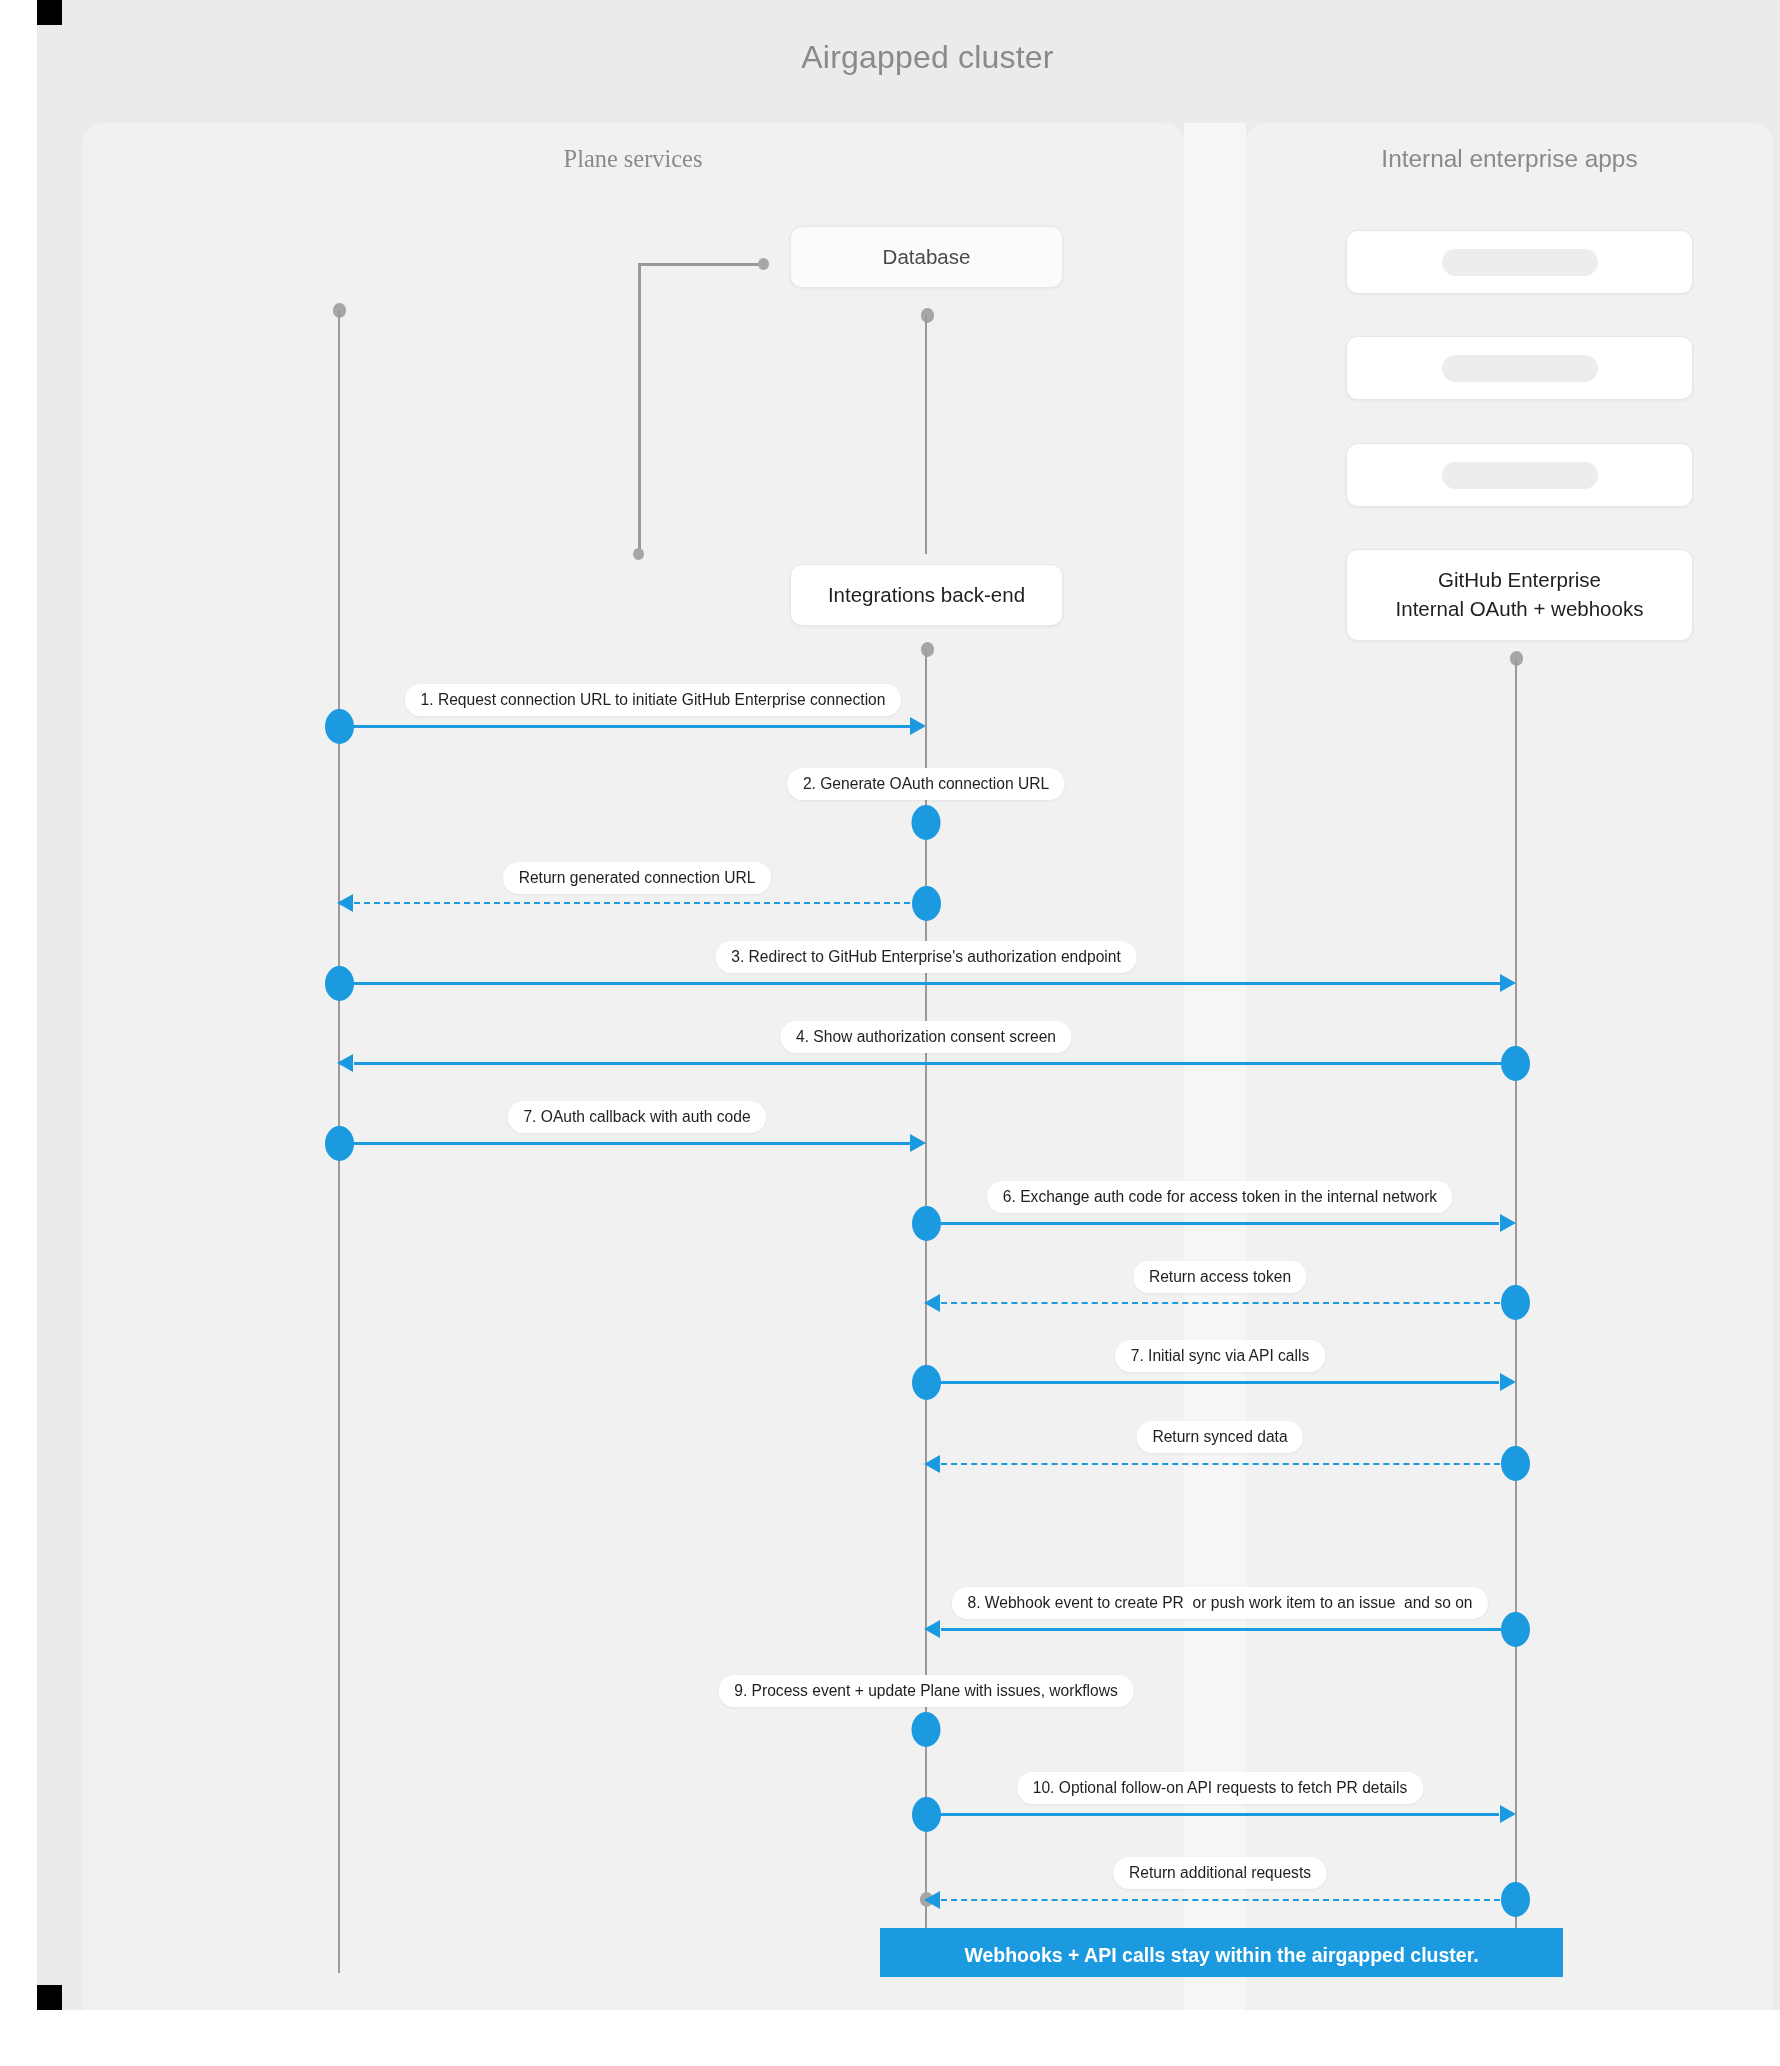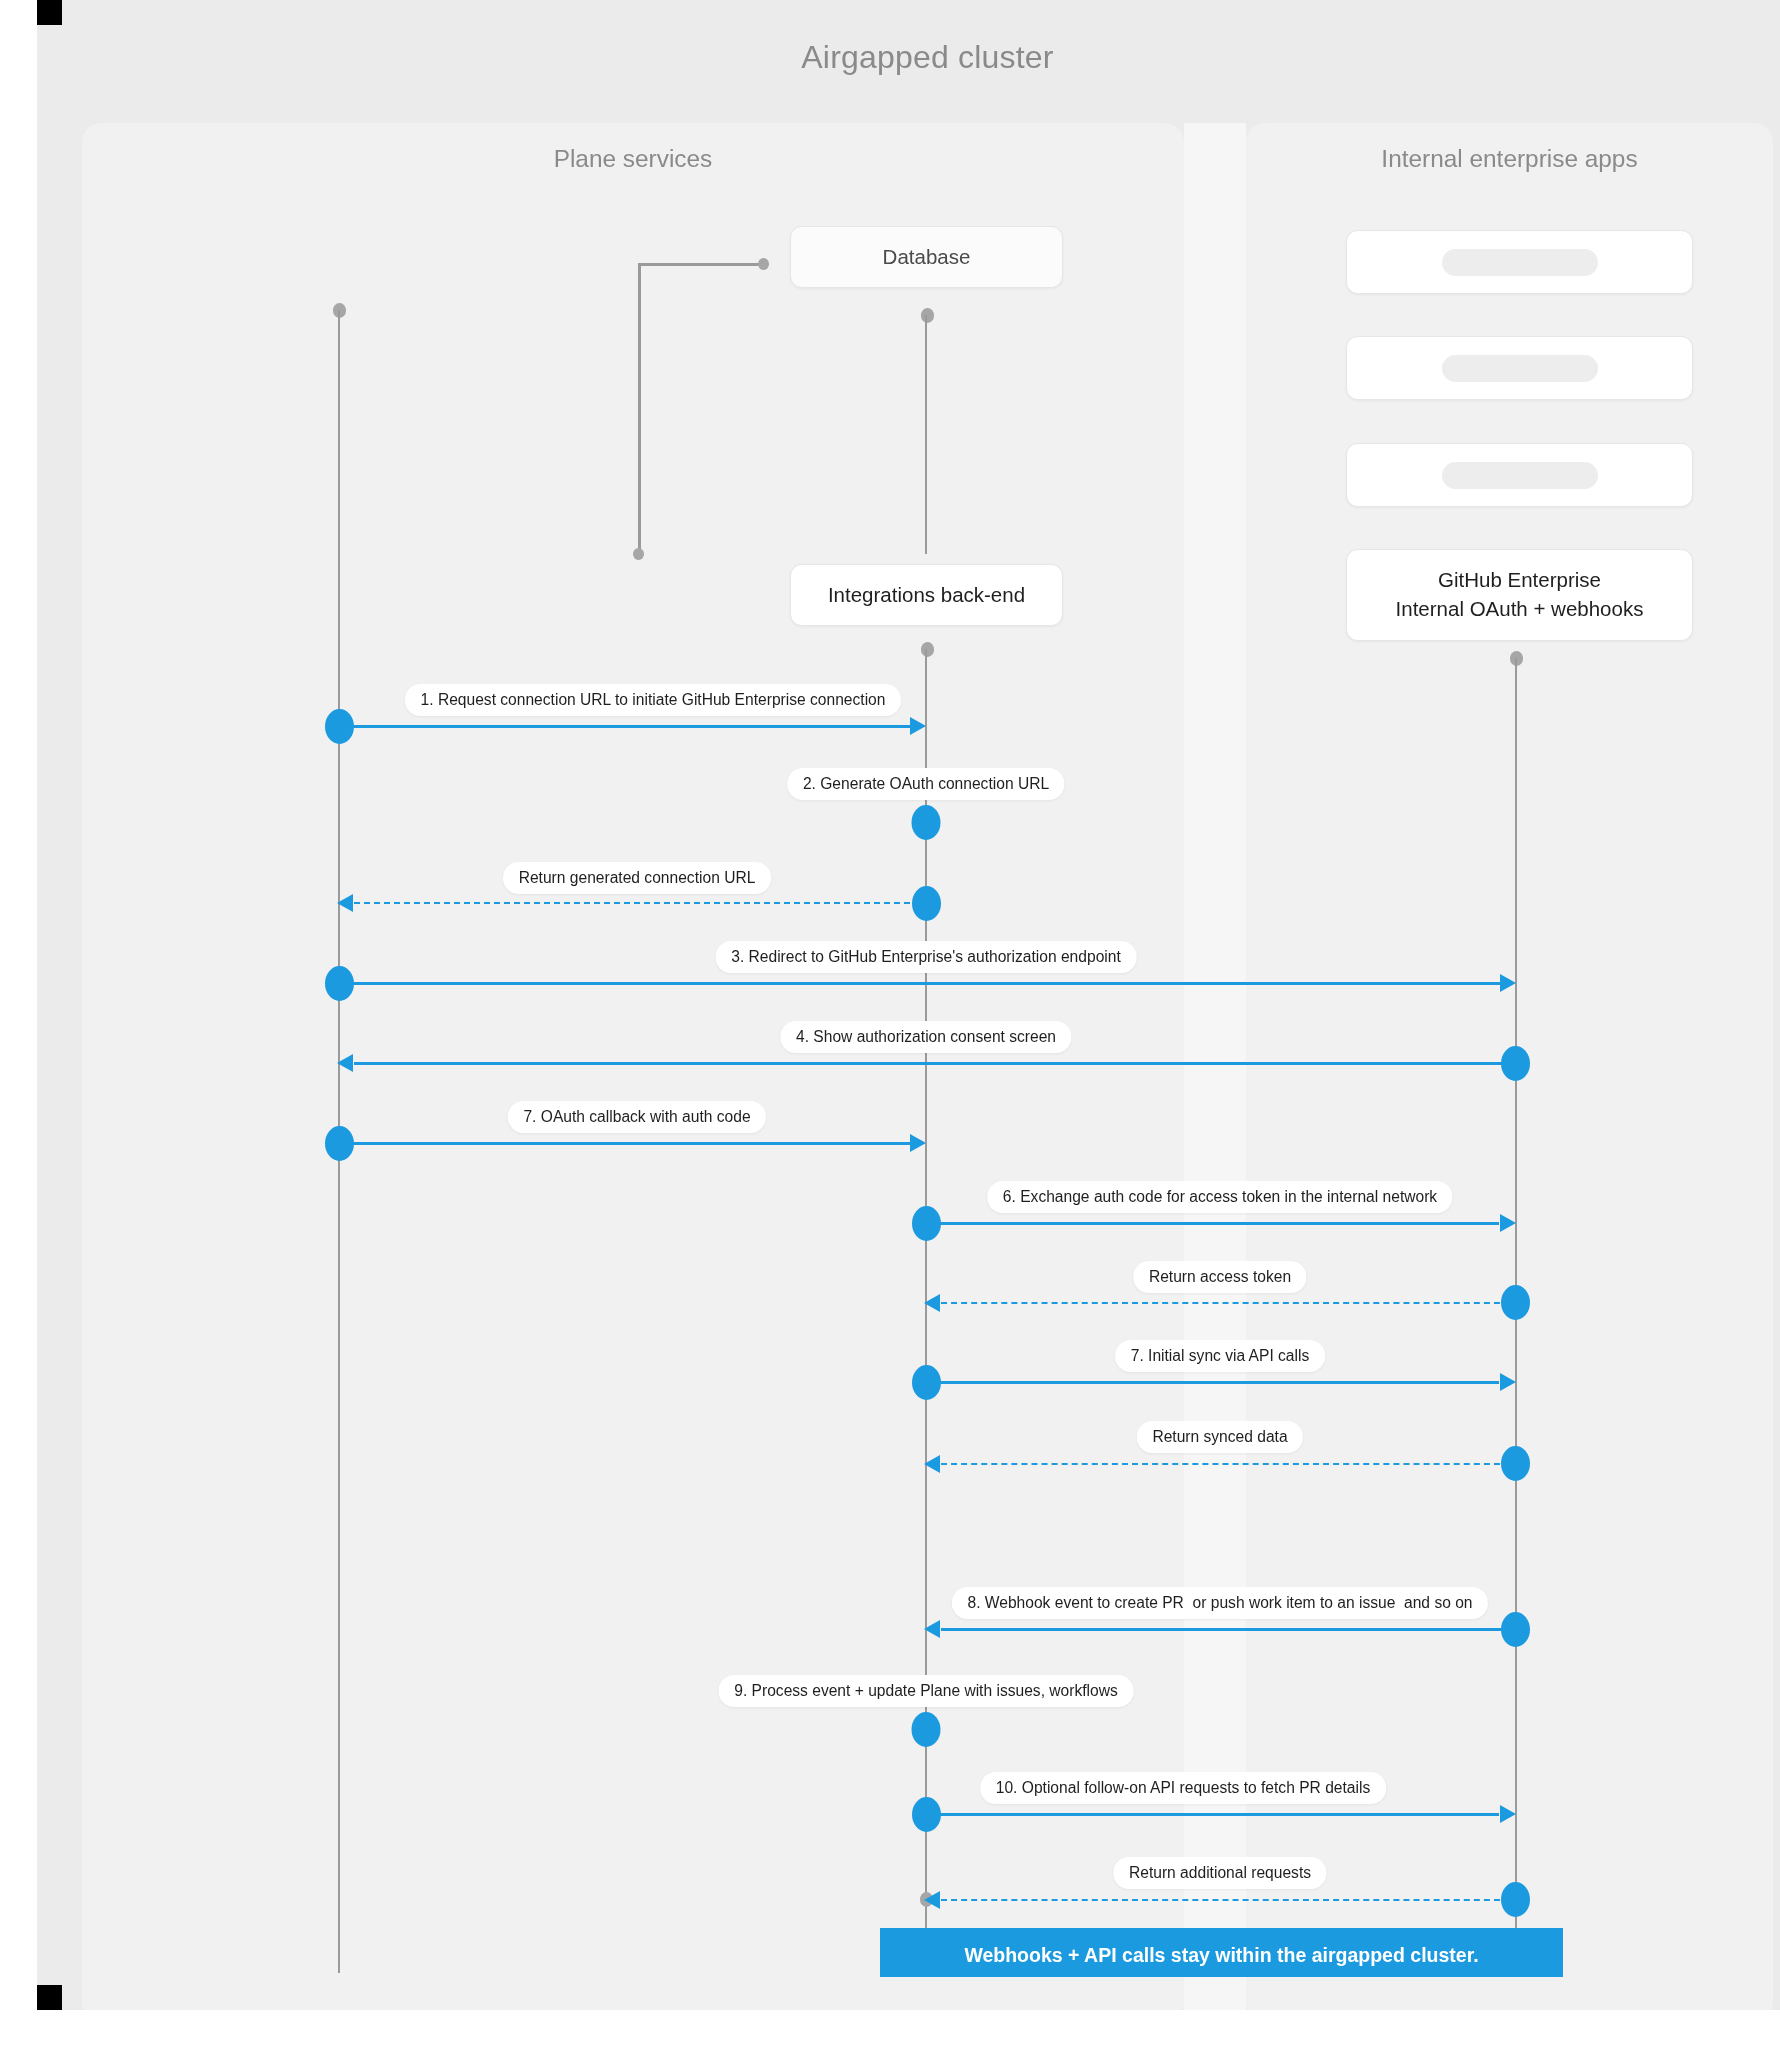"Plane services" #panel-plane { font-family: none -> Liberation Serif, serif }
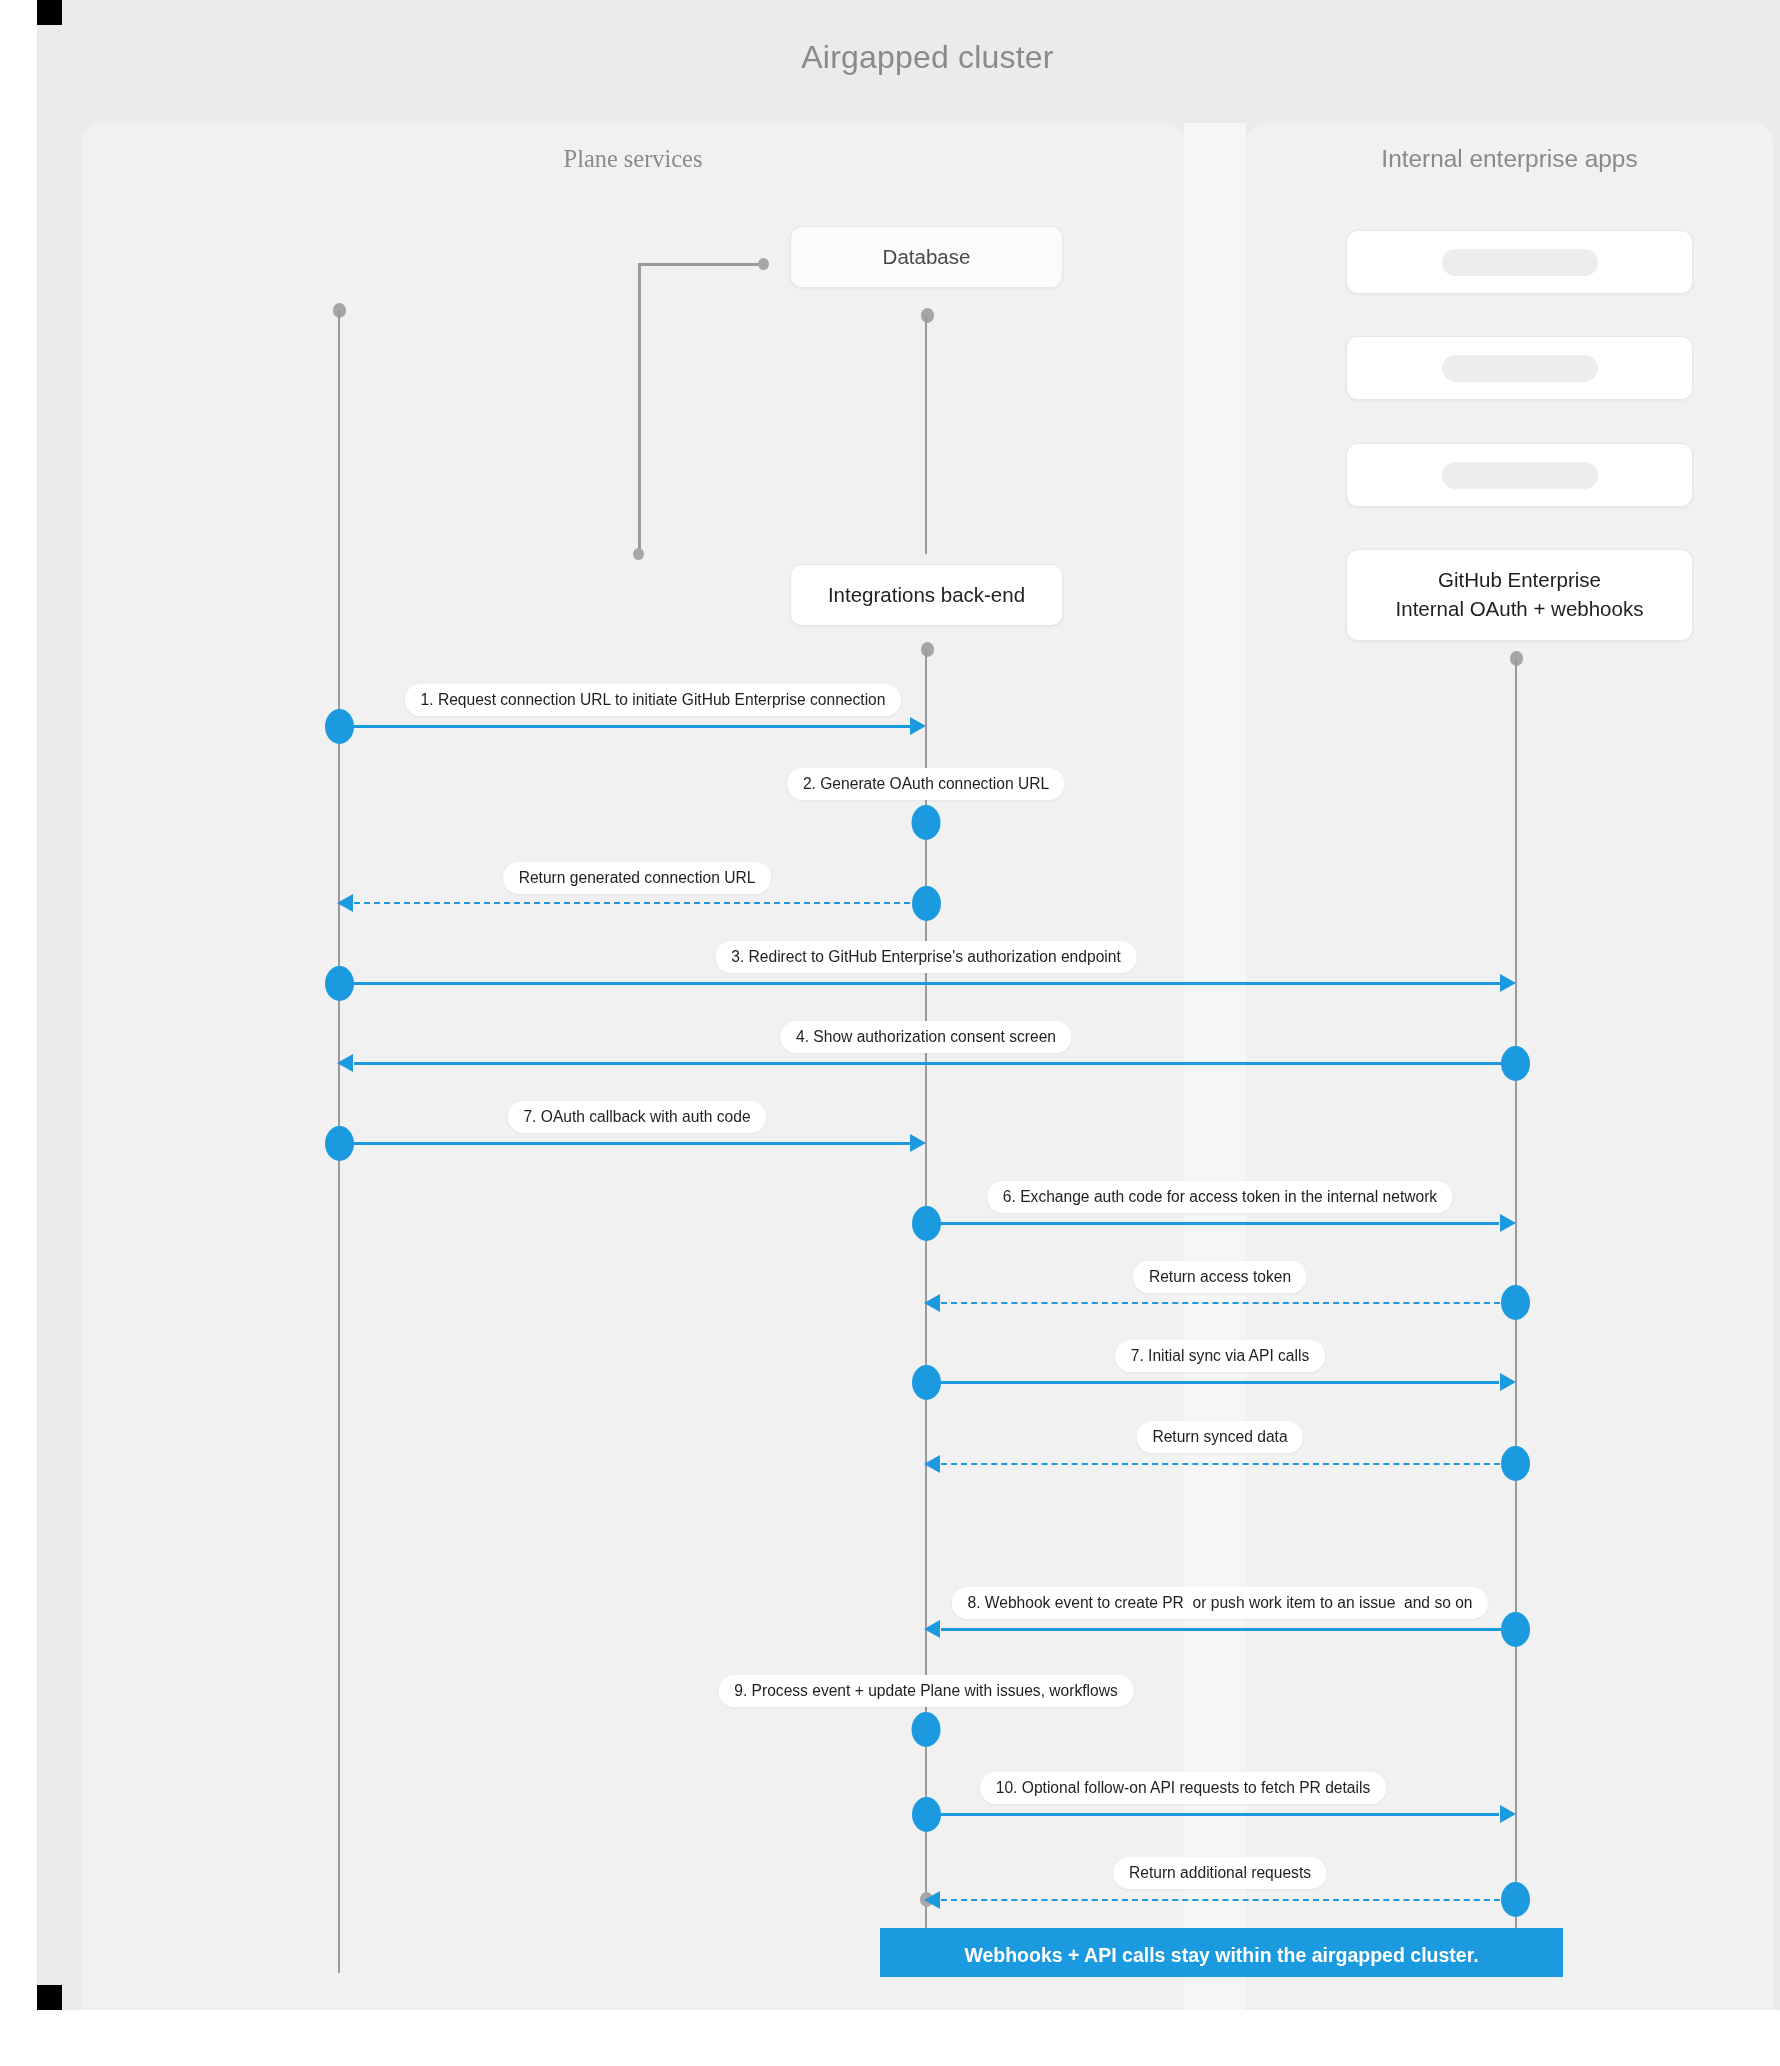"10. Optional follow-on API requests" div.msg-label { left: 1146px -> 1183px }
